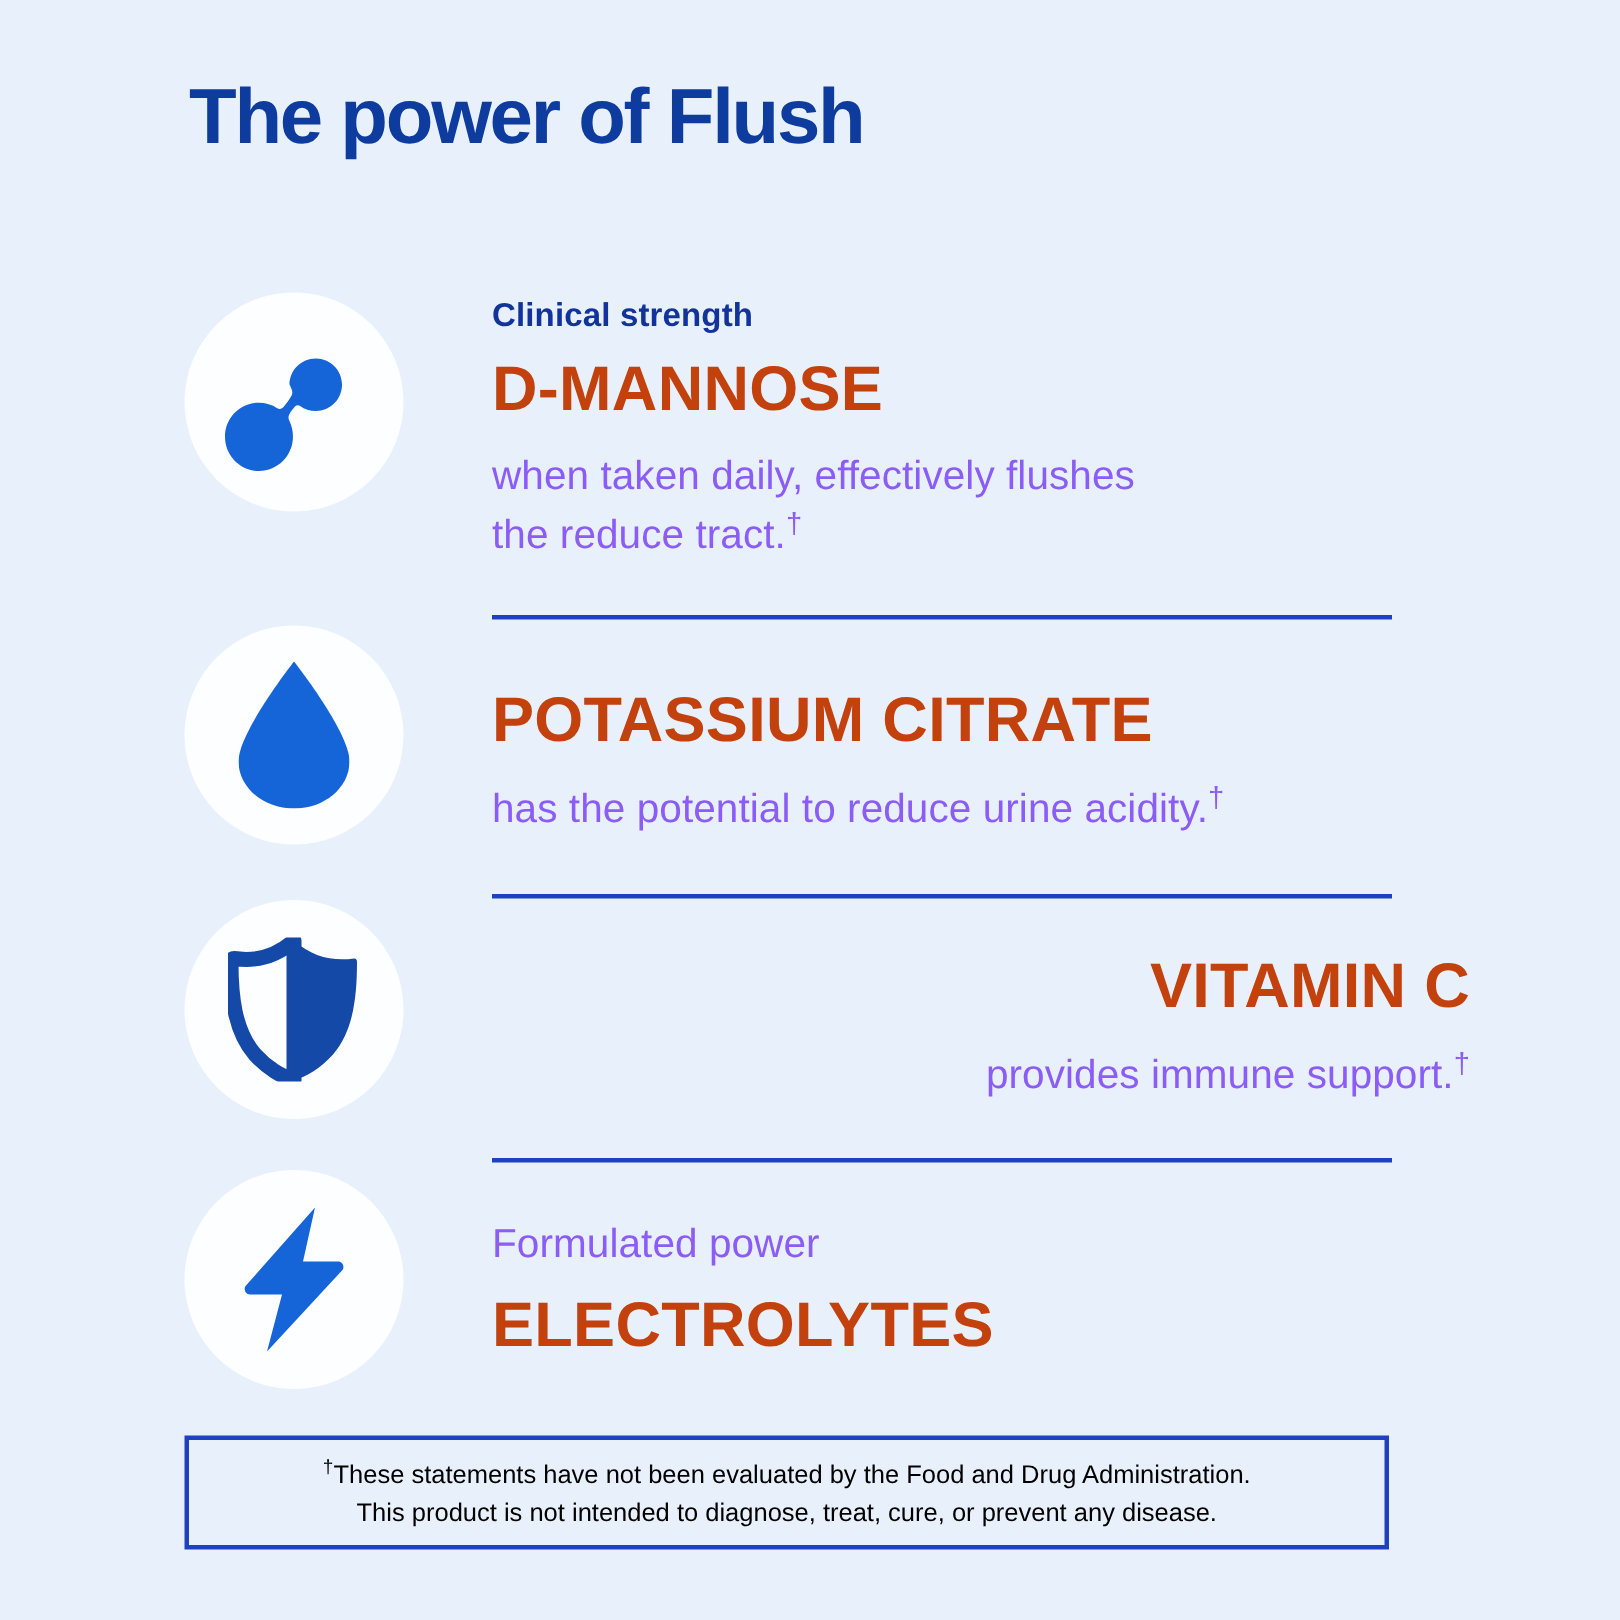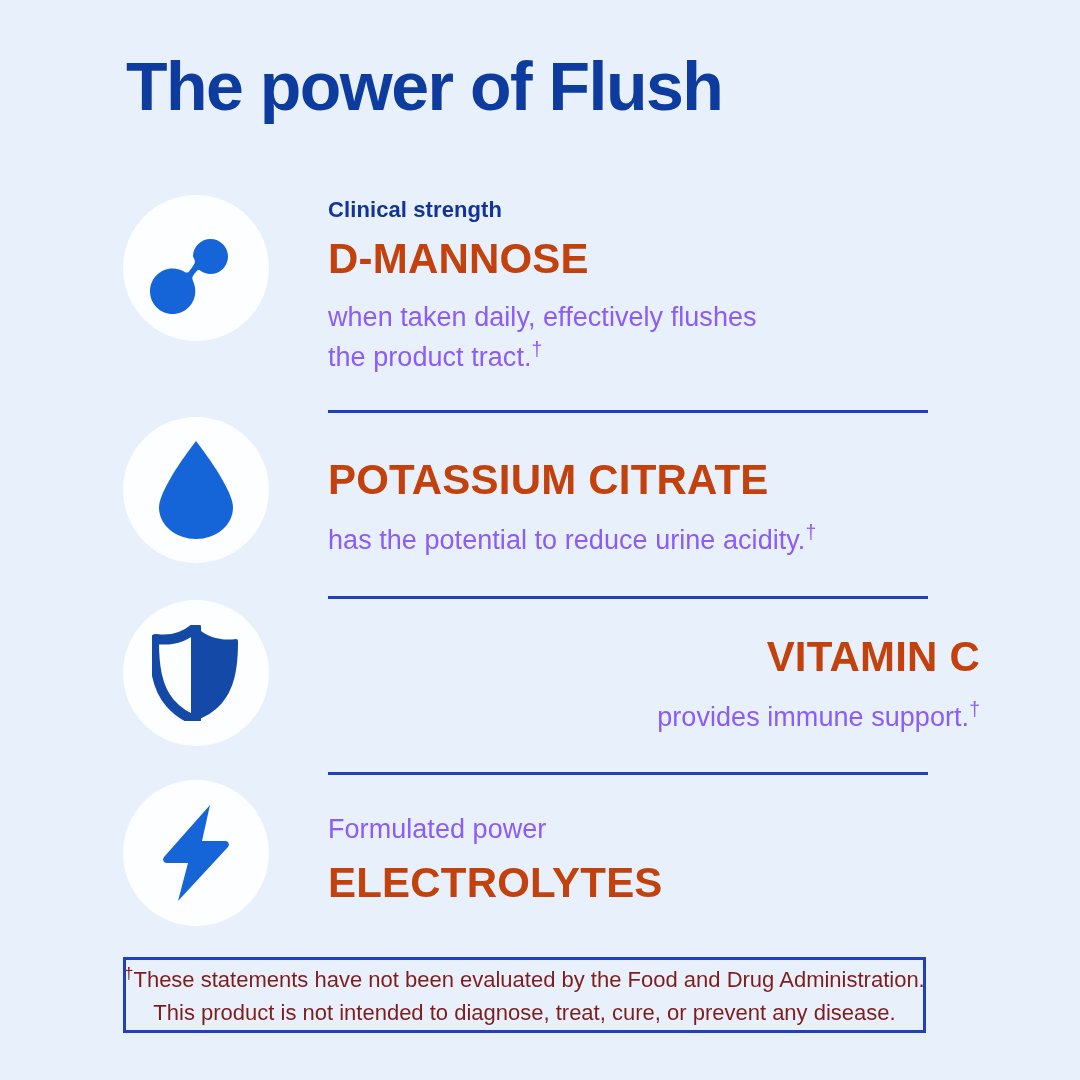"The power of Flush" .title { font-size: 68px -> 52px }
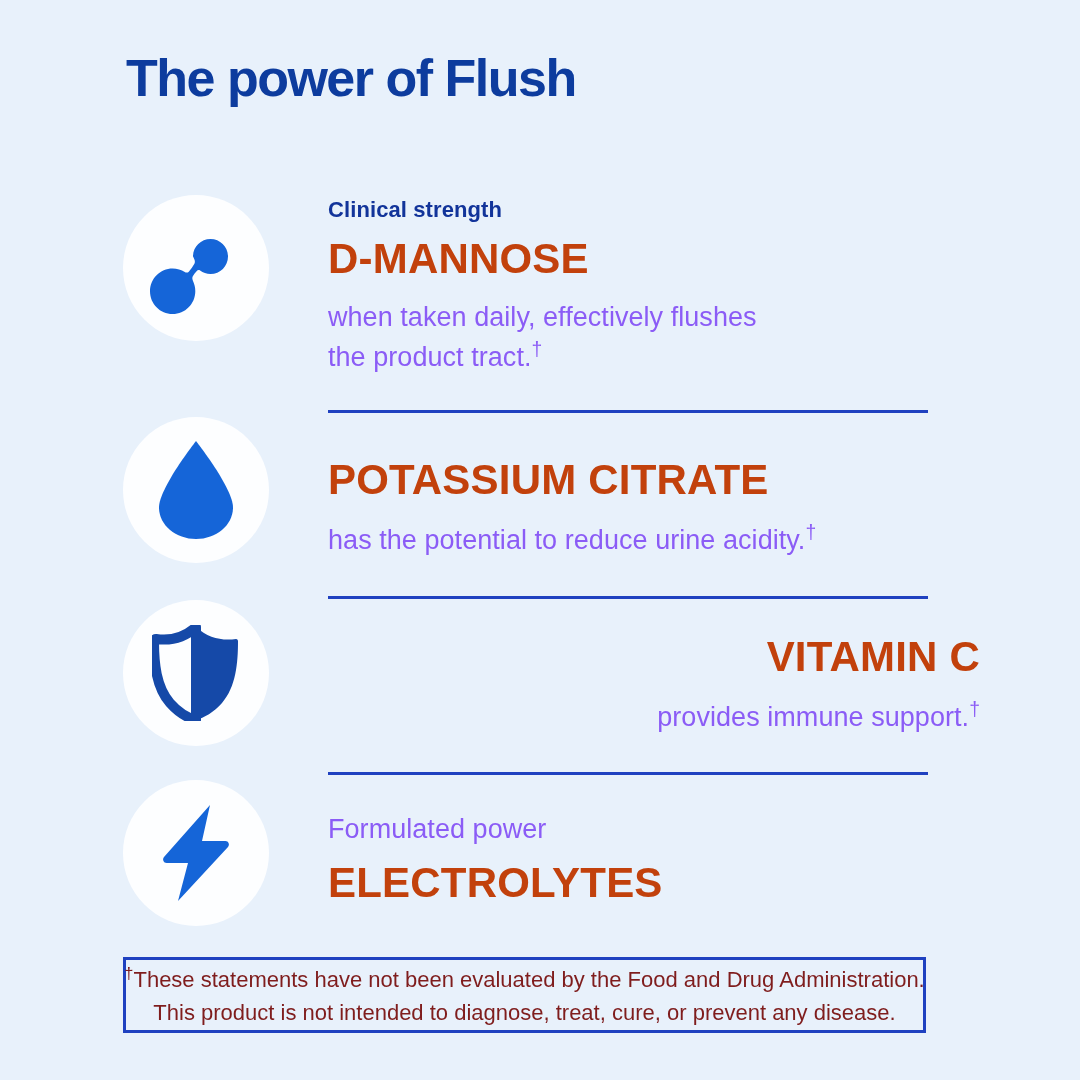"the product tract." span { text: product -> reduce }
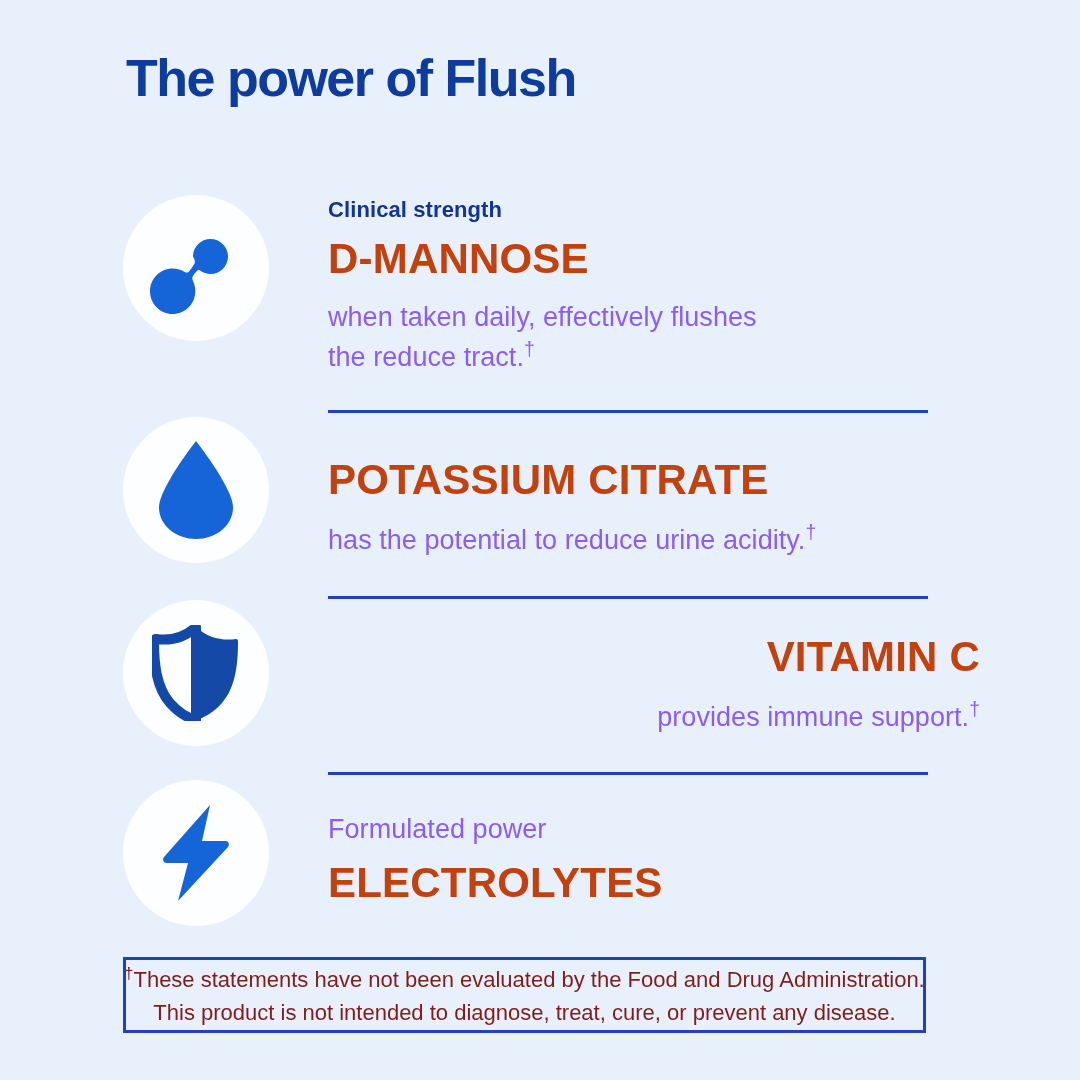"†These statements have not been" .footer-line { color: #7f1d1d -> #000000; font-size: 22px -> 17px }
